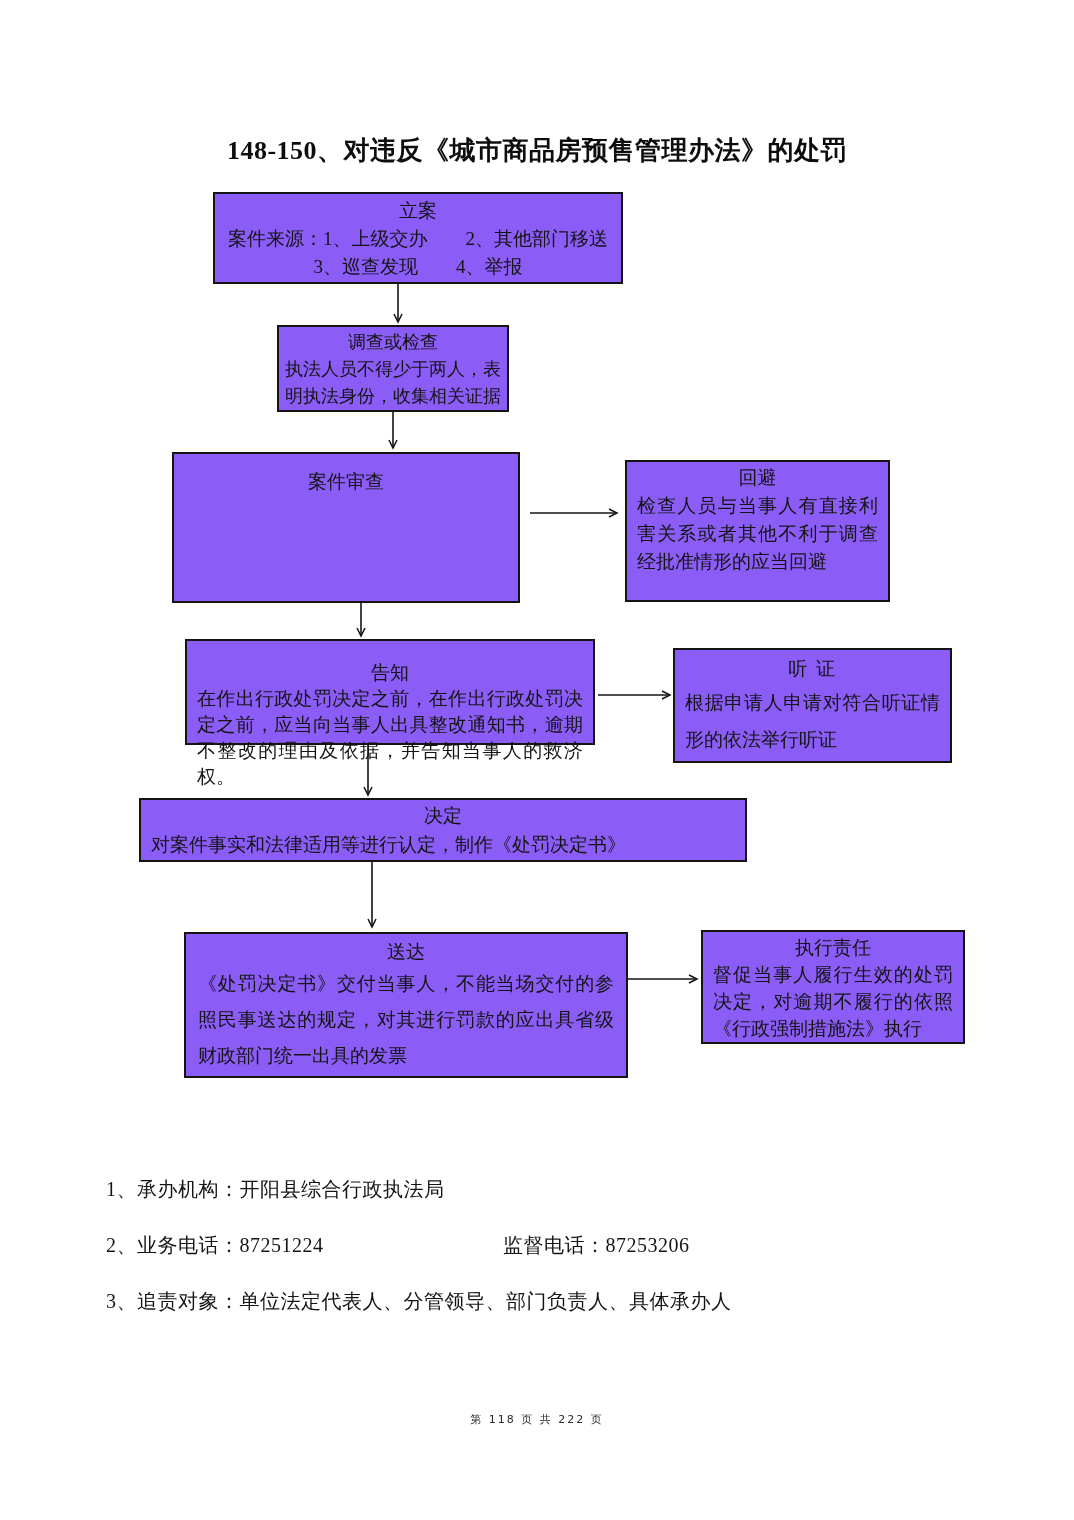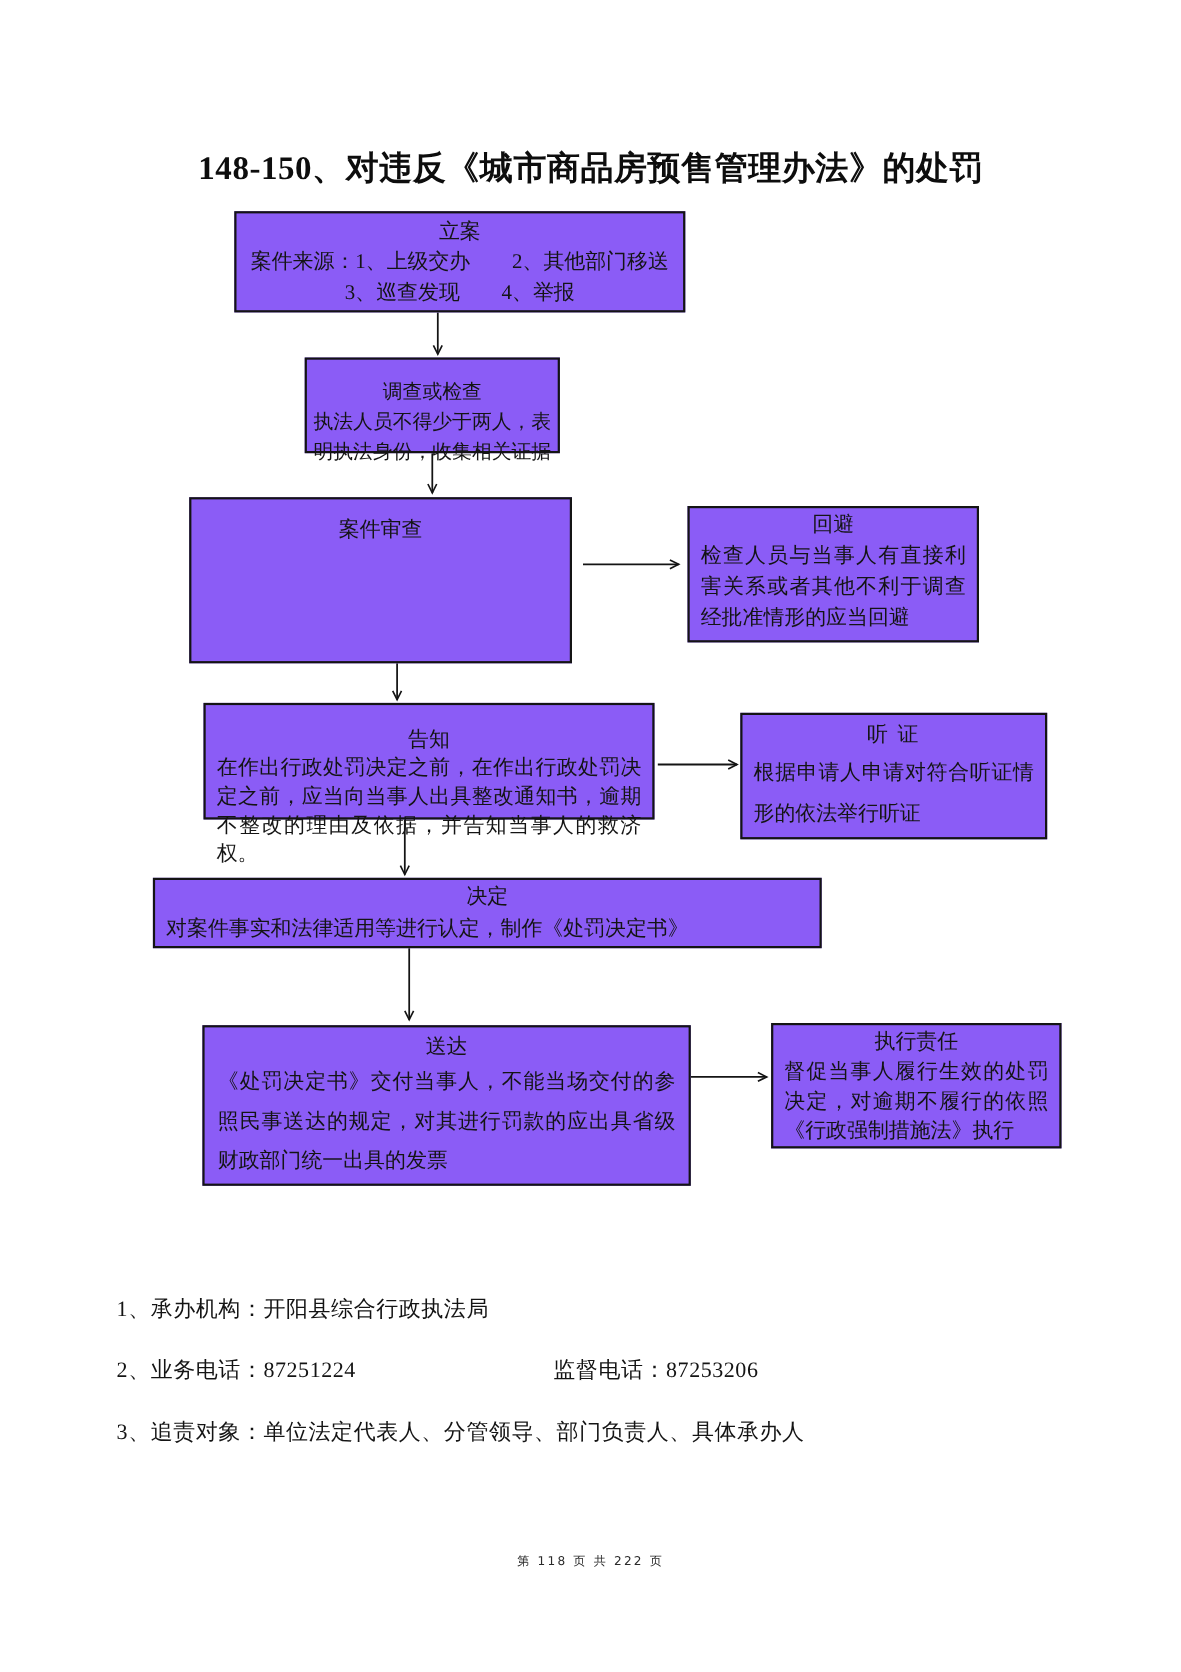"148-150、对违反《城市商品房预售管理办法》的处罚" .doc-title { font-size: 30px -> 26px }
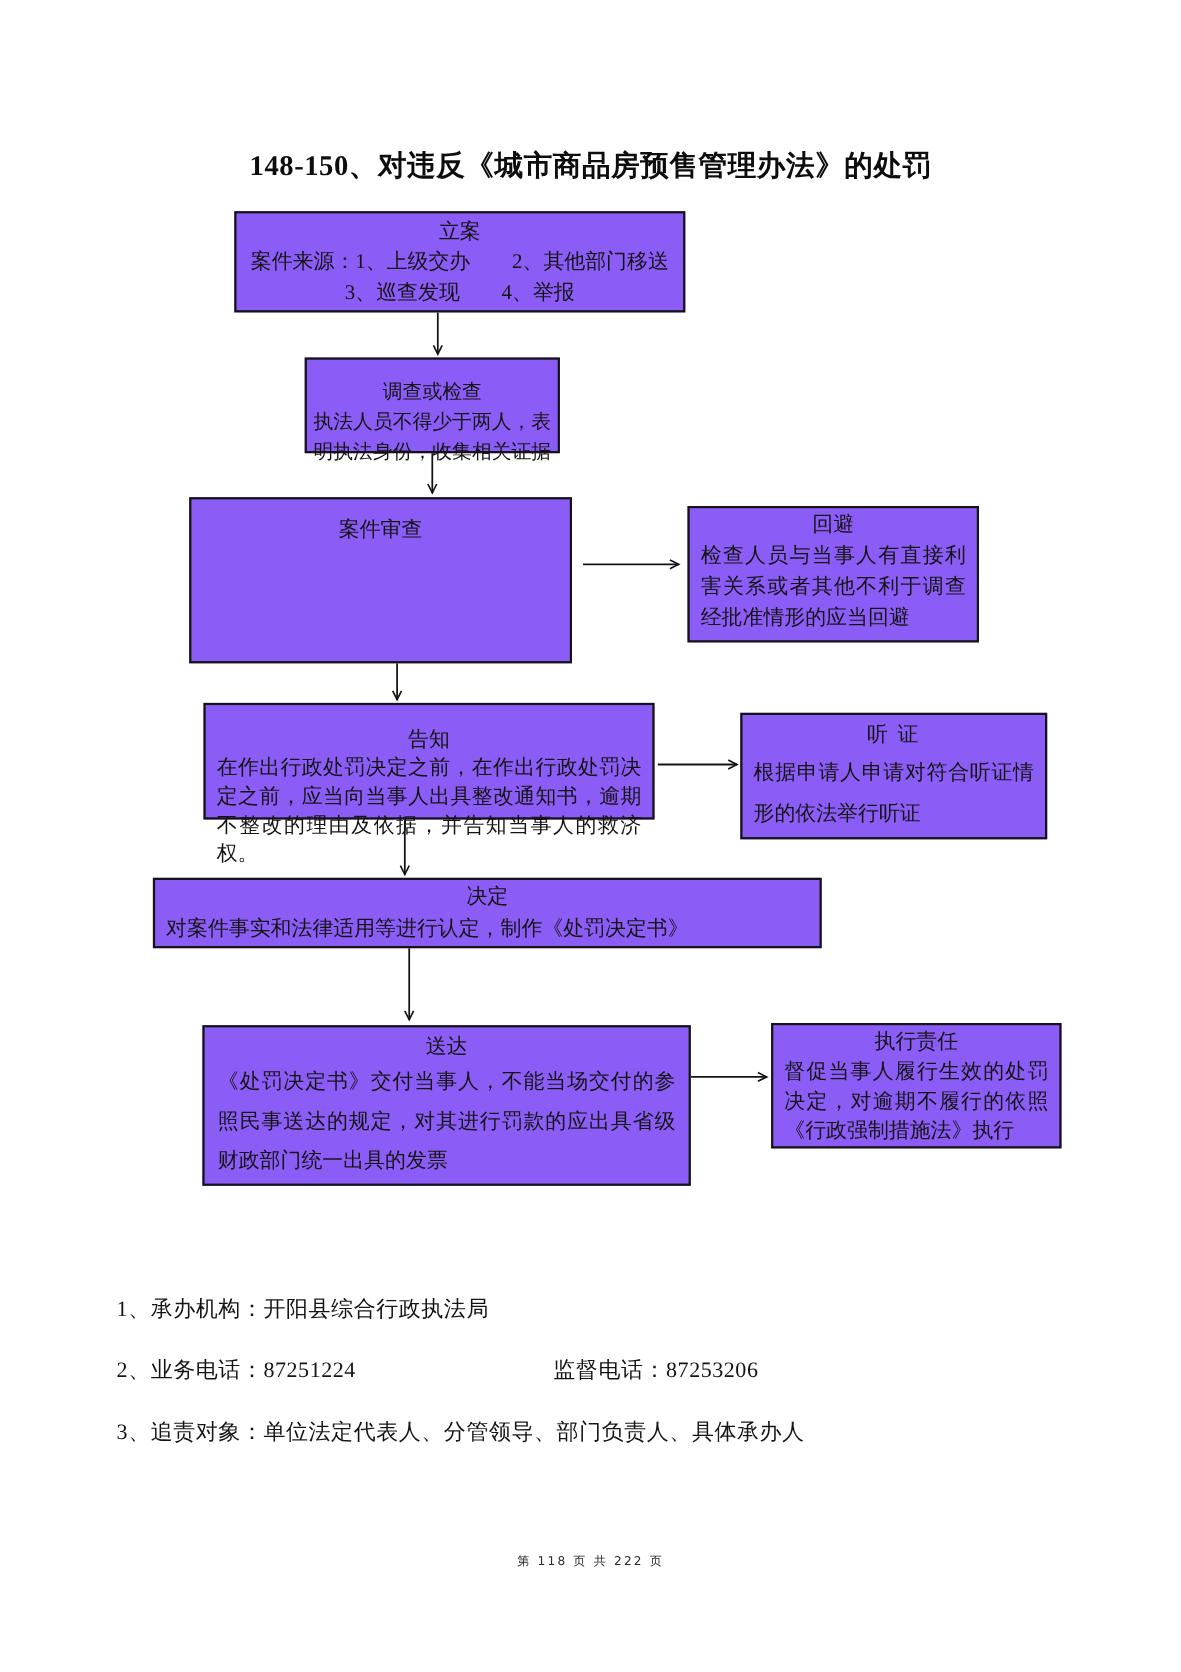"调查或检查" .diaocha { padding-top: 16px -> 2px }
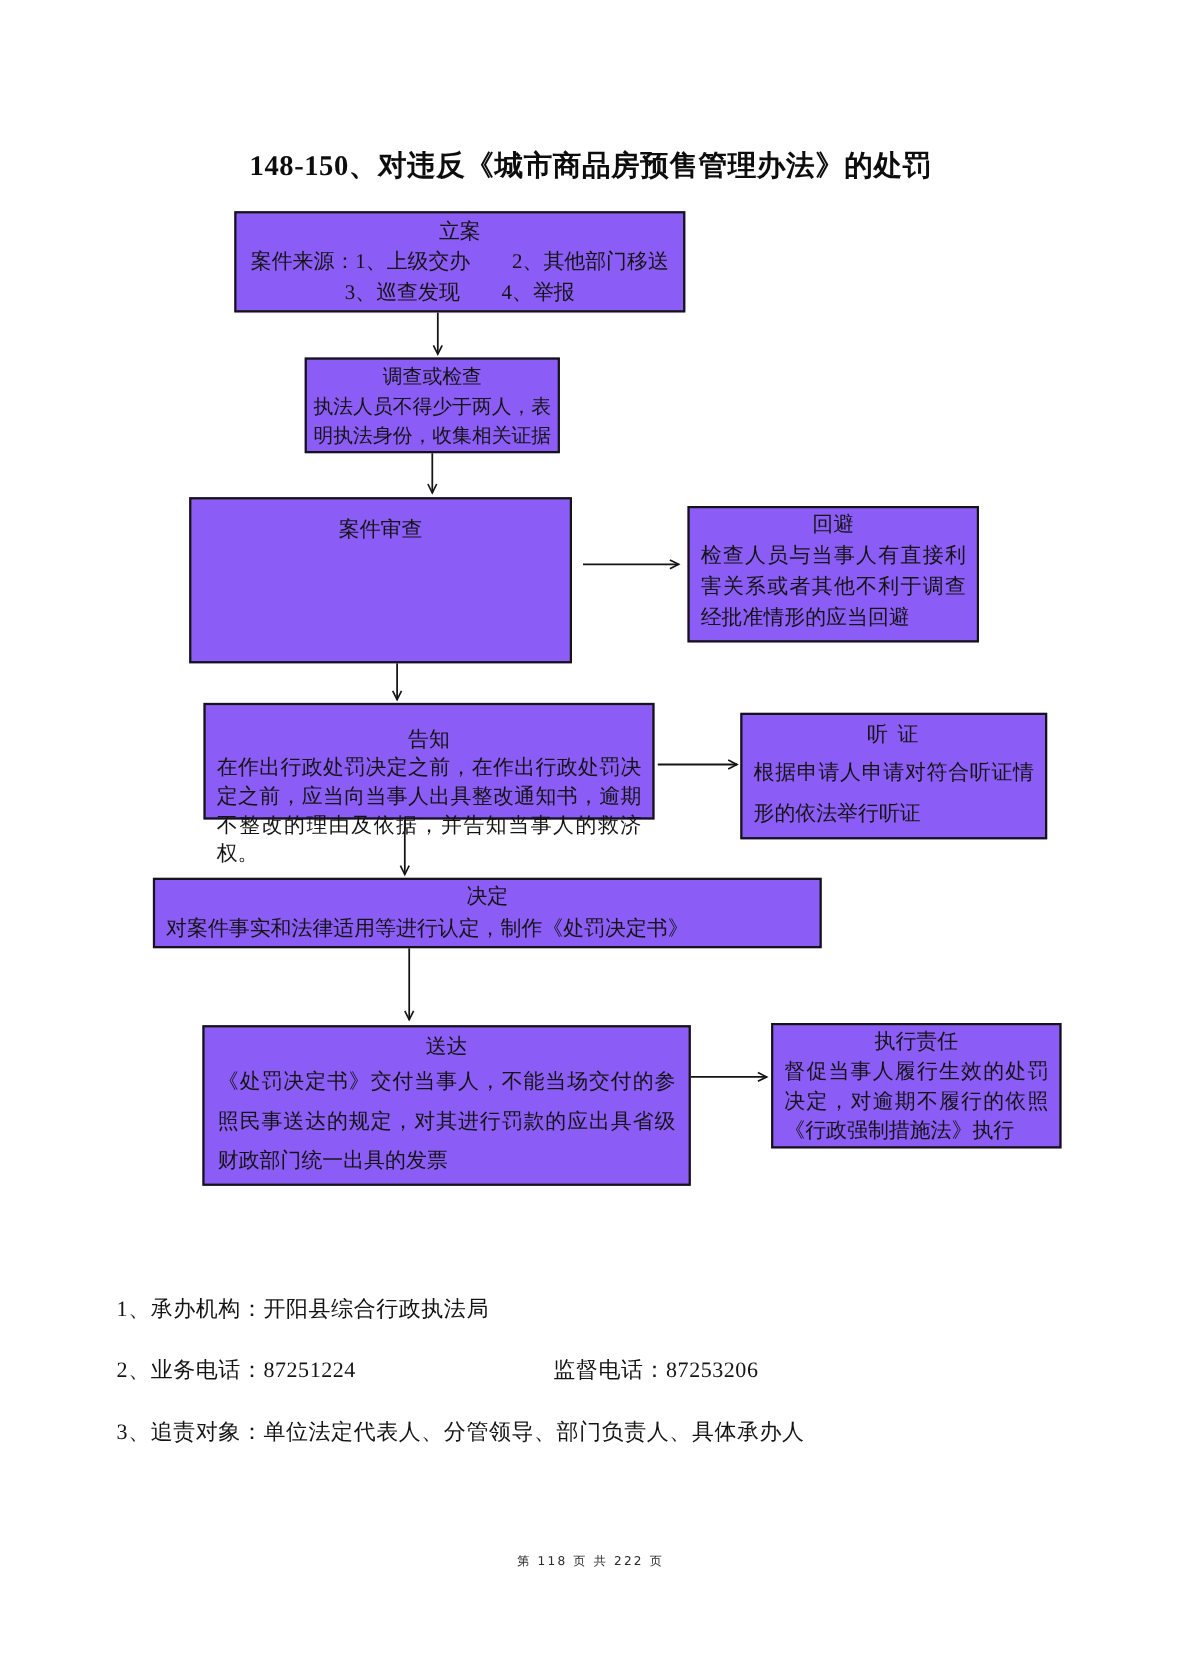"回避" .huibi { height: 124px -> 142px }
